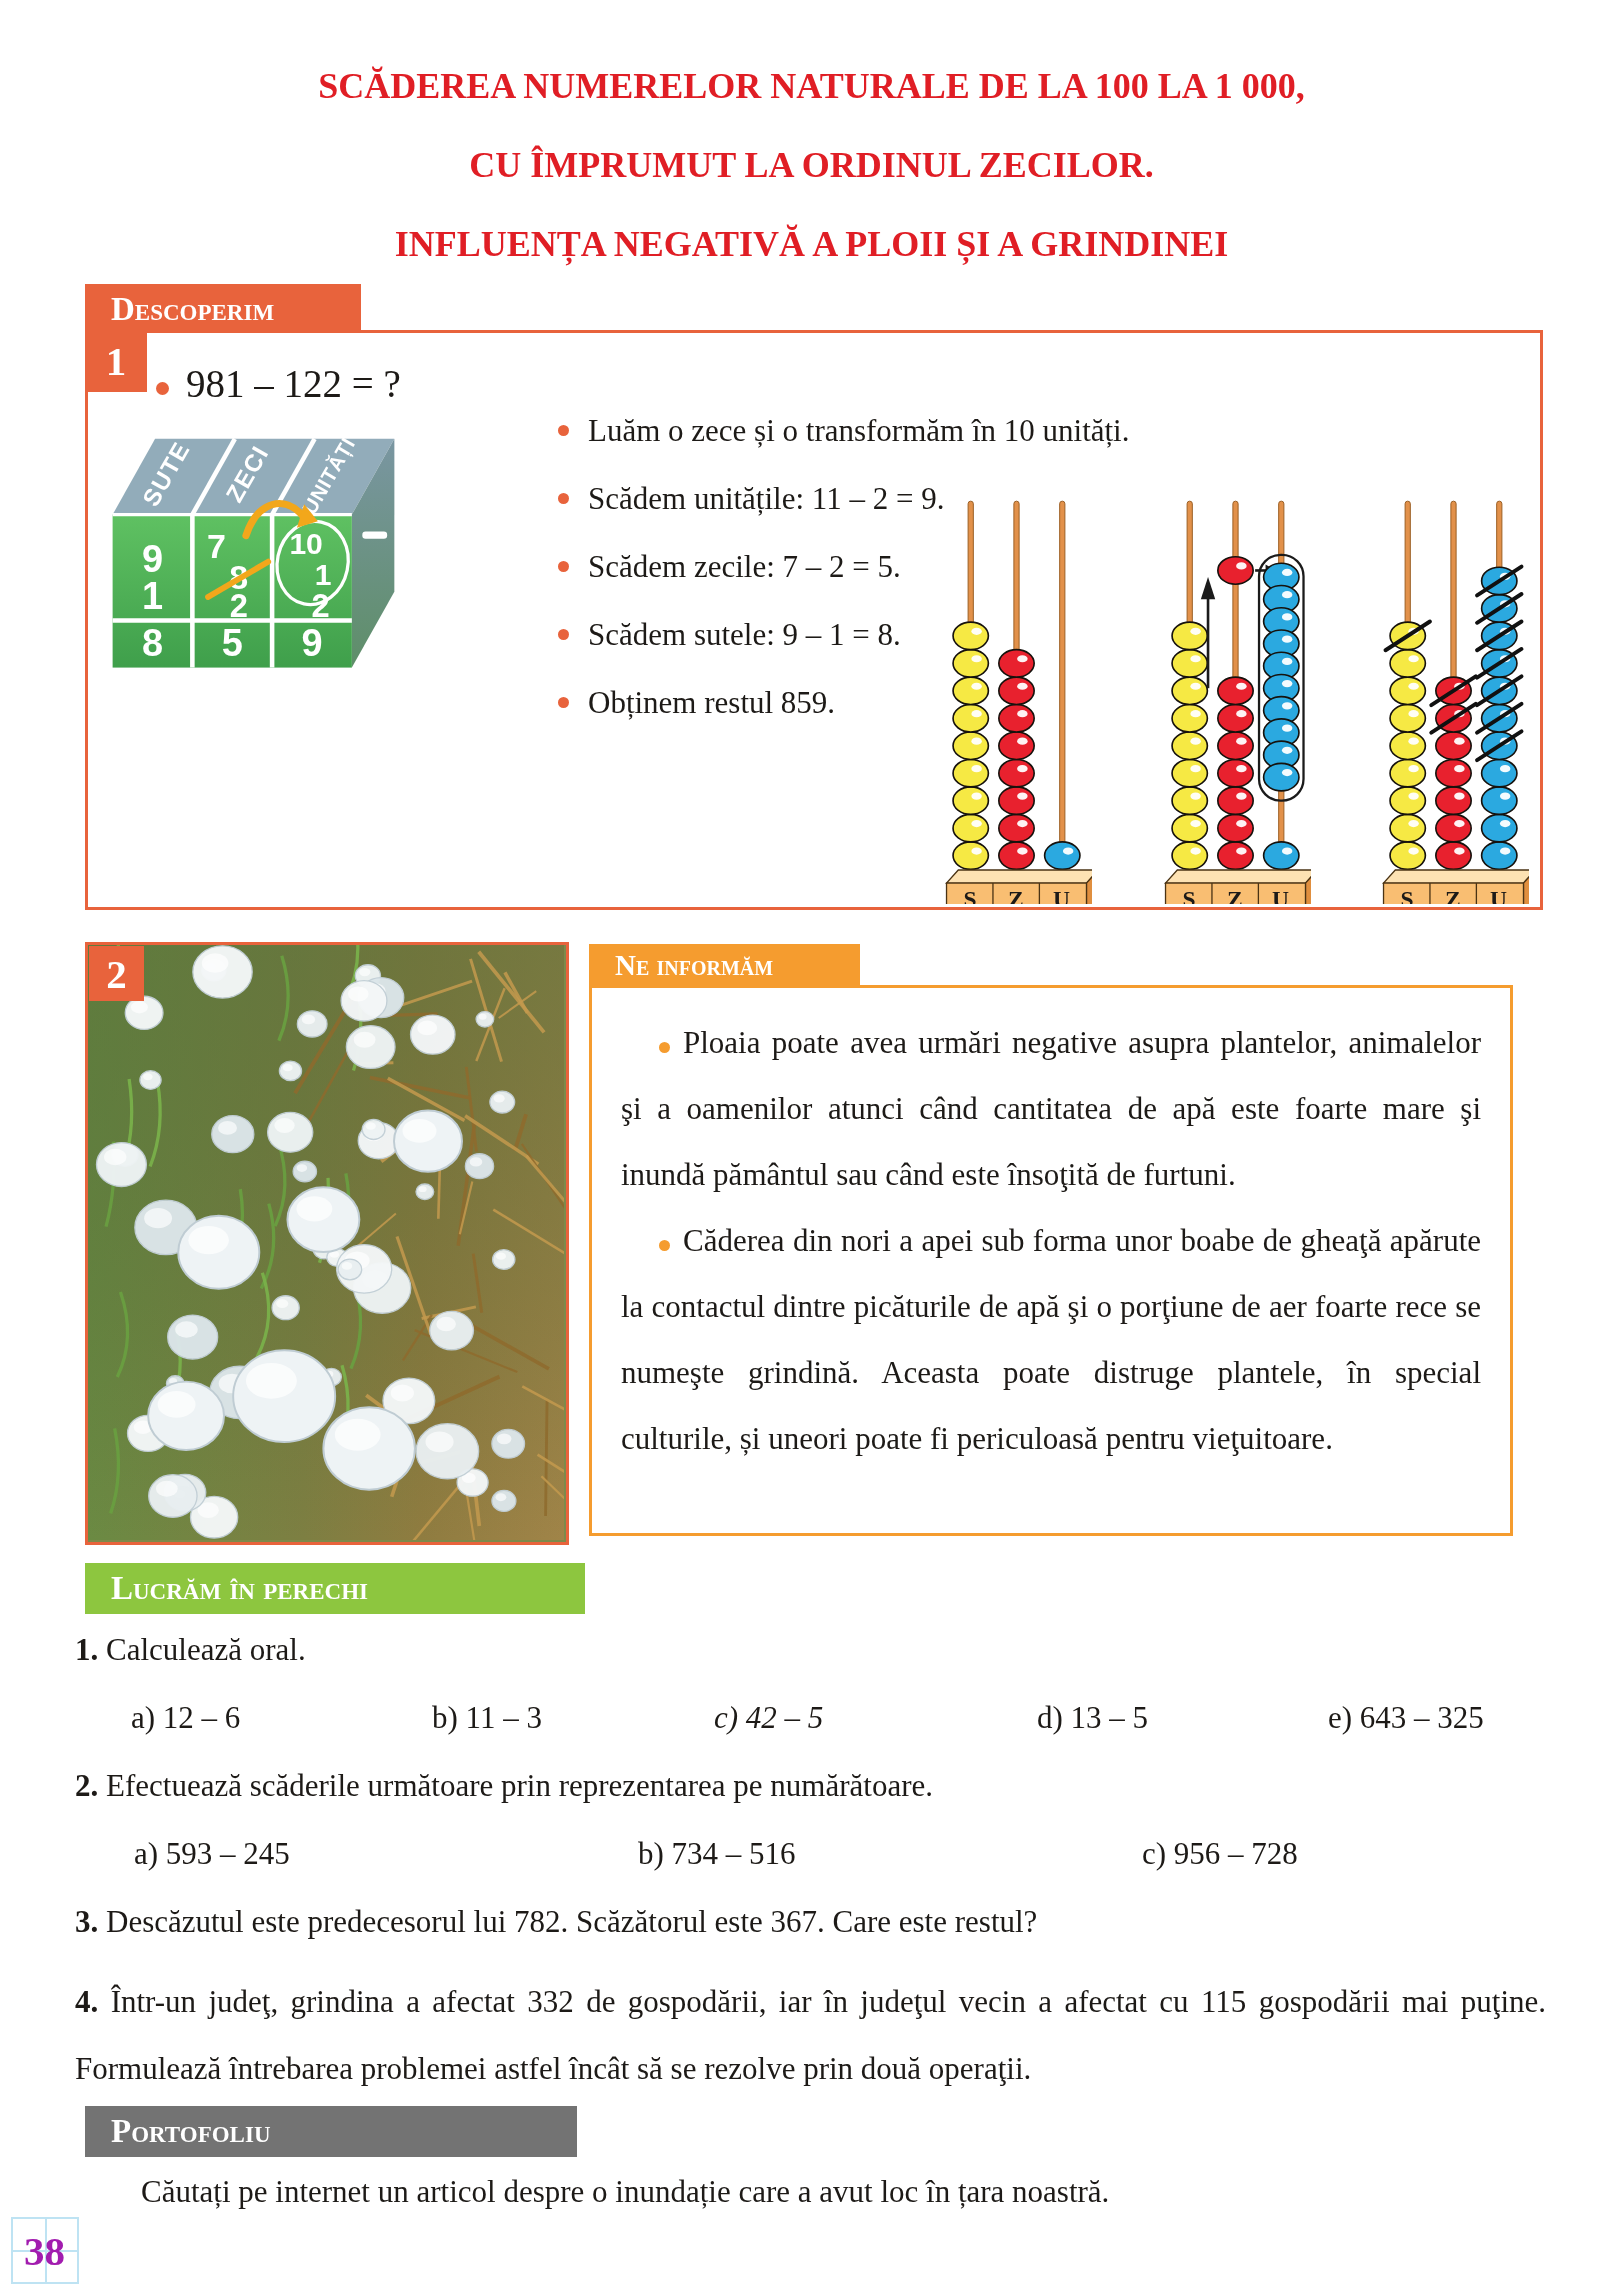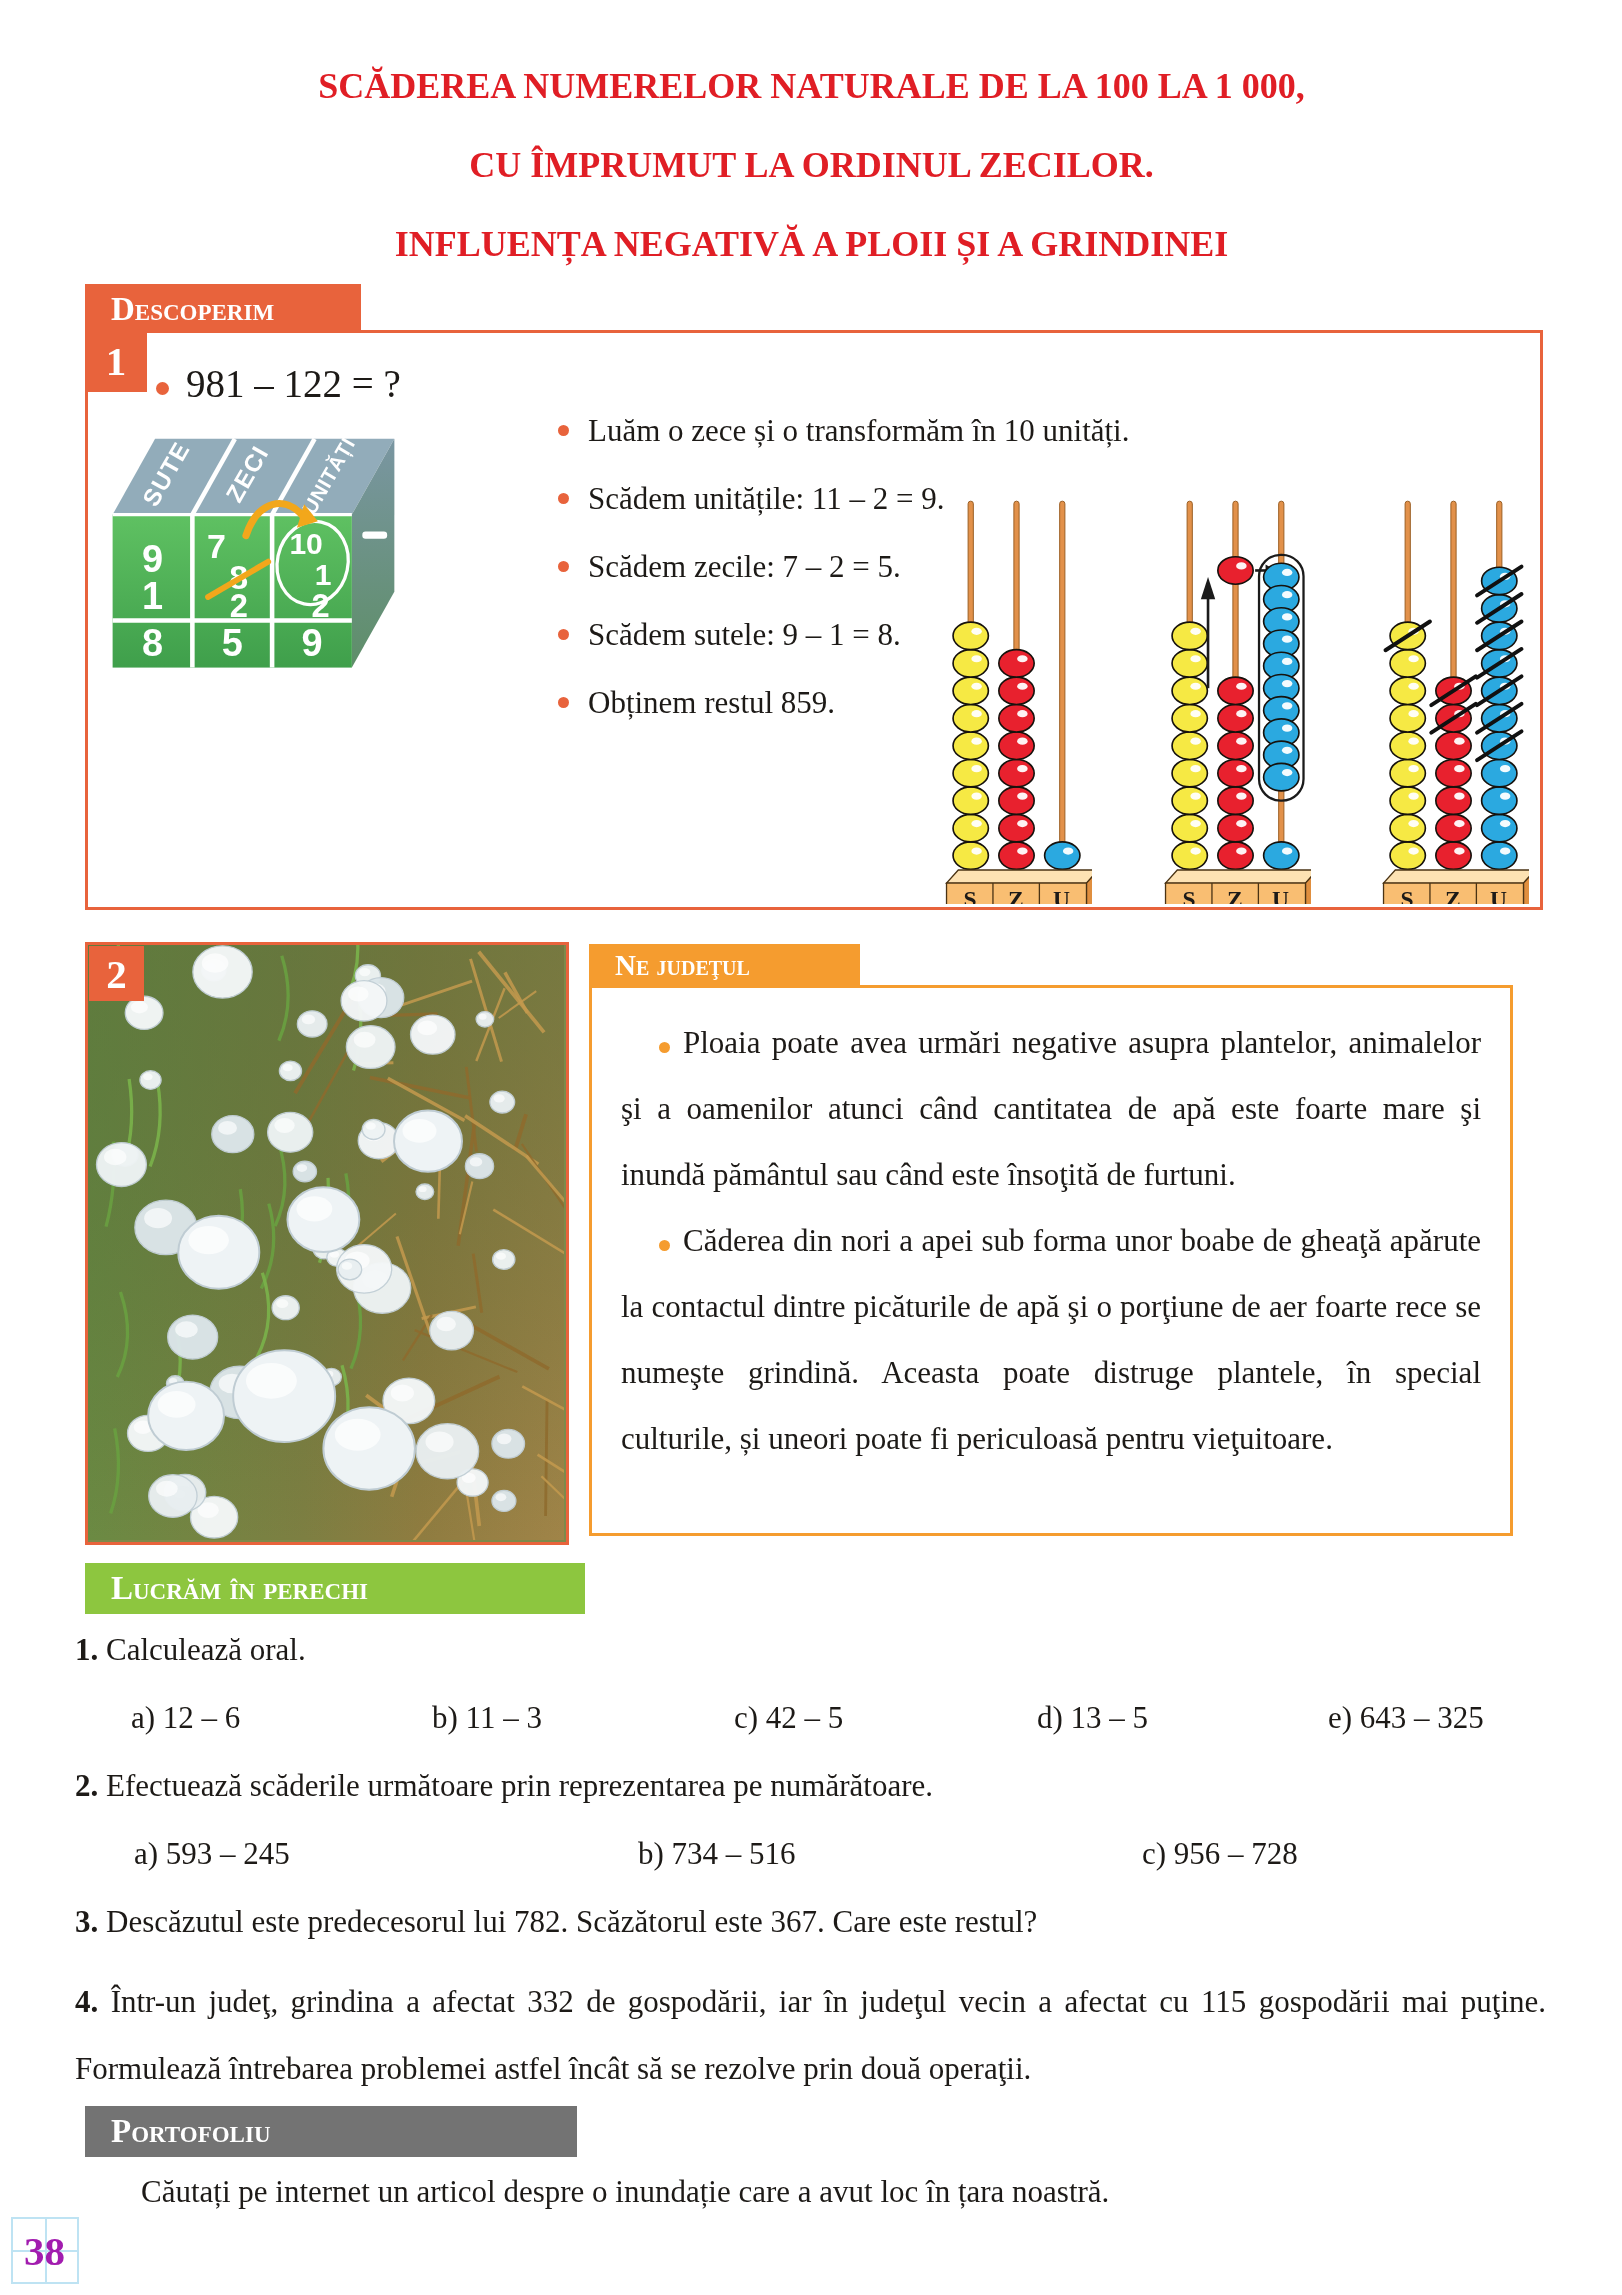"Ne judeţul" span { text: judeţul -> informăm }
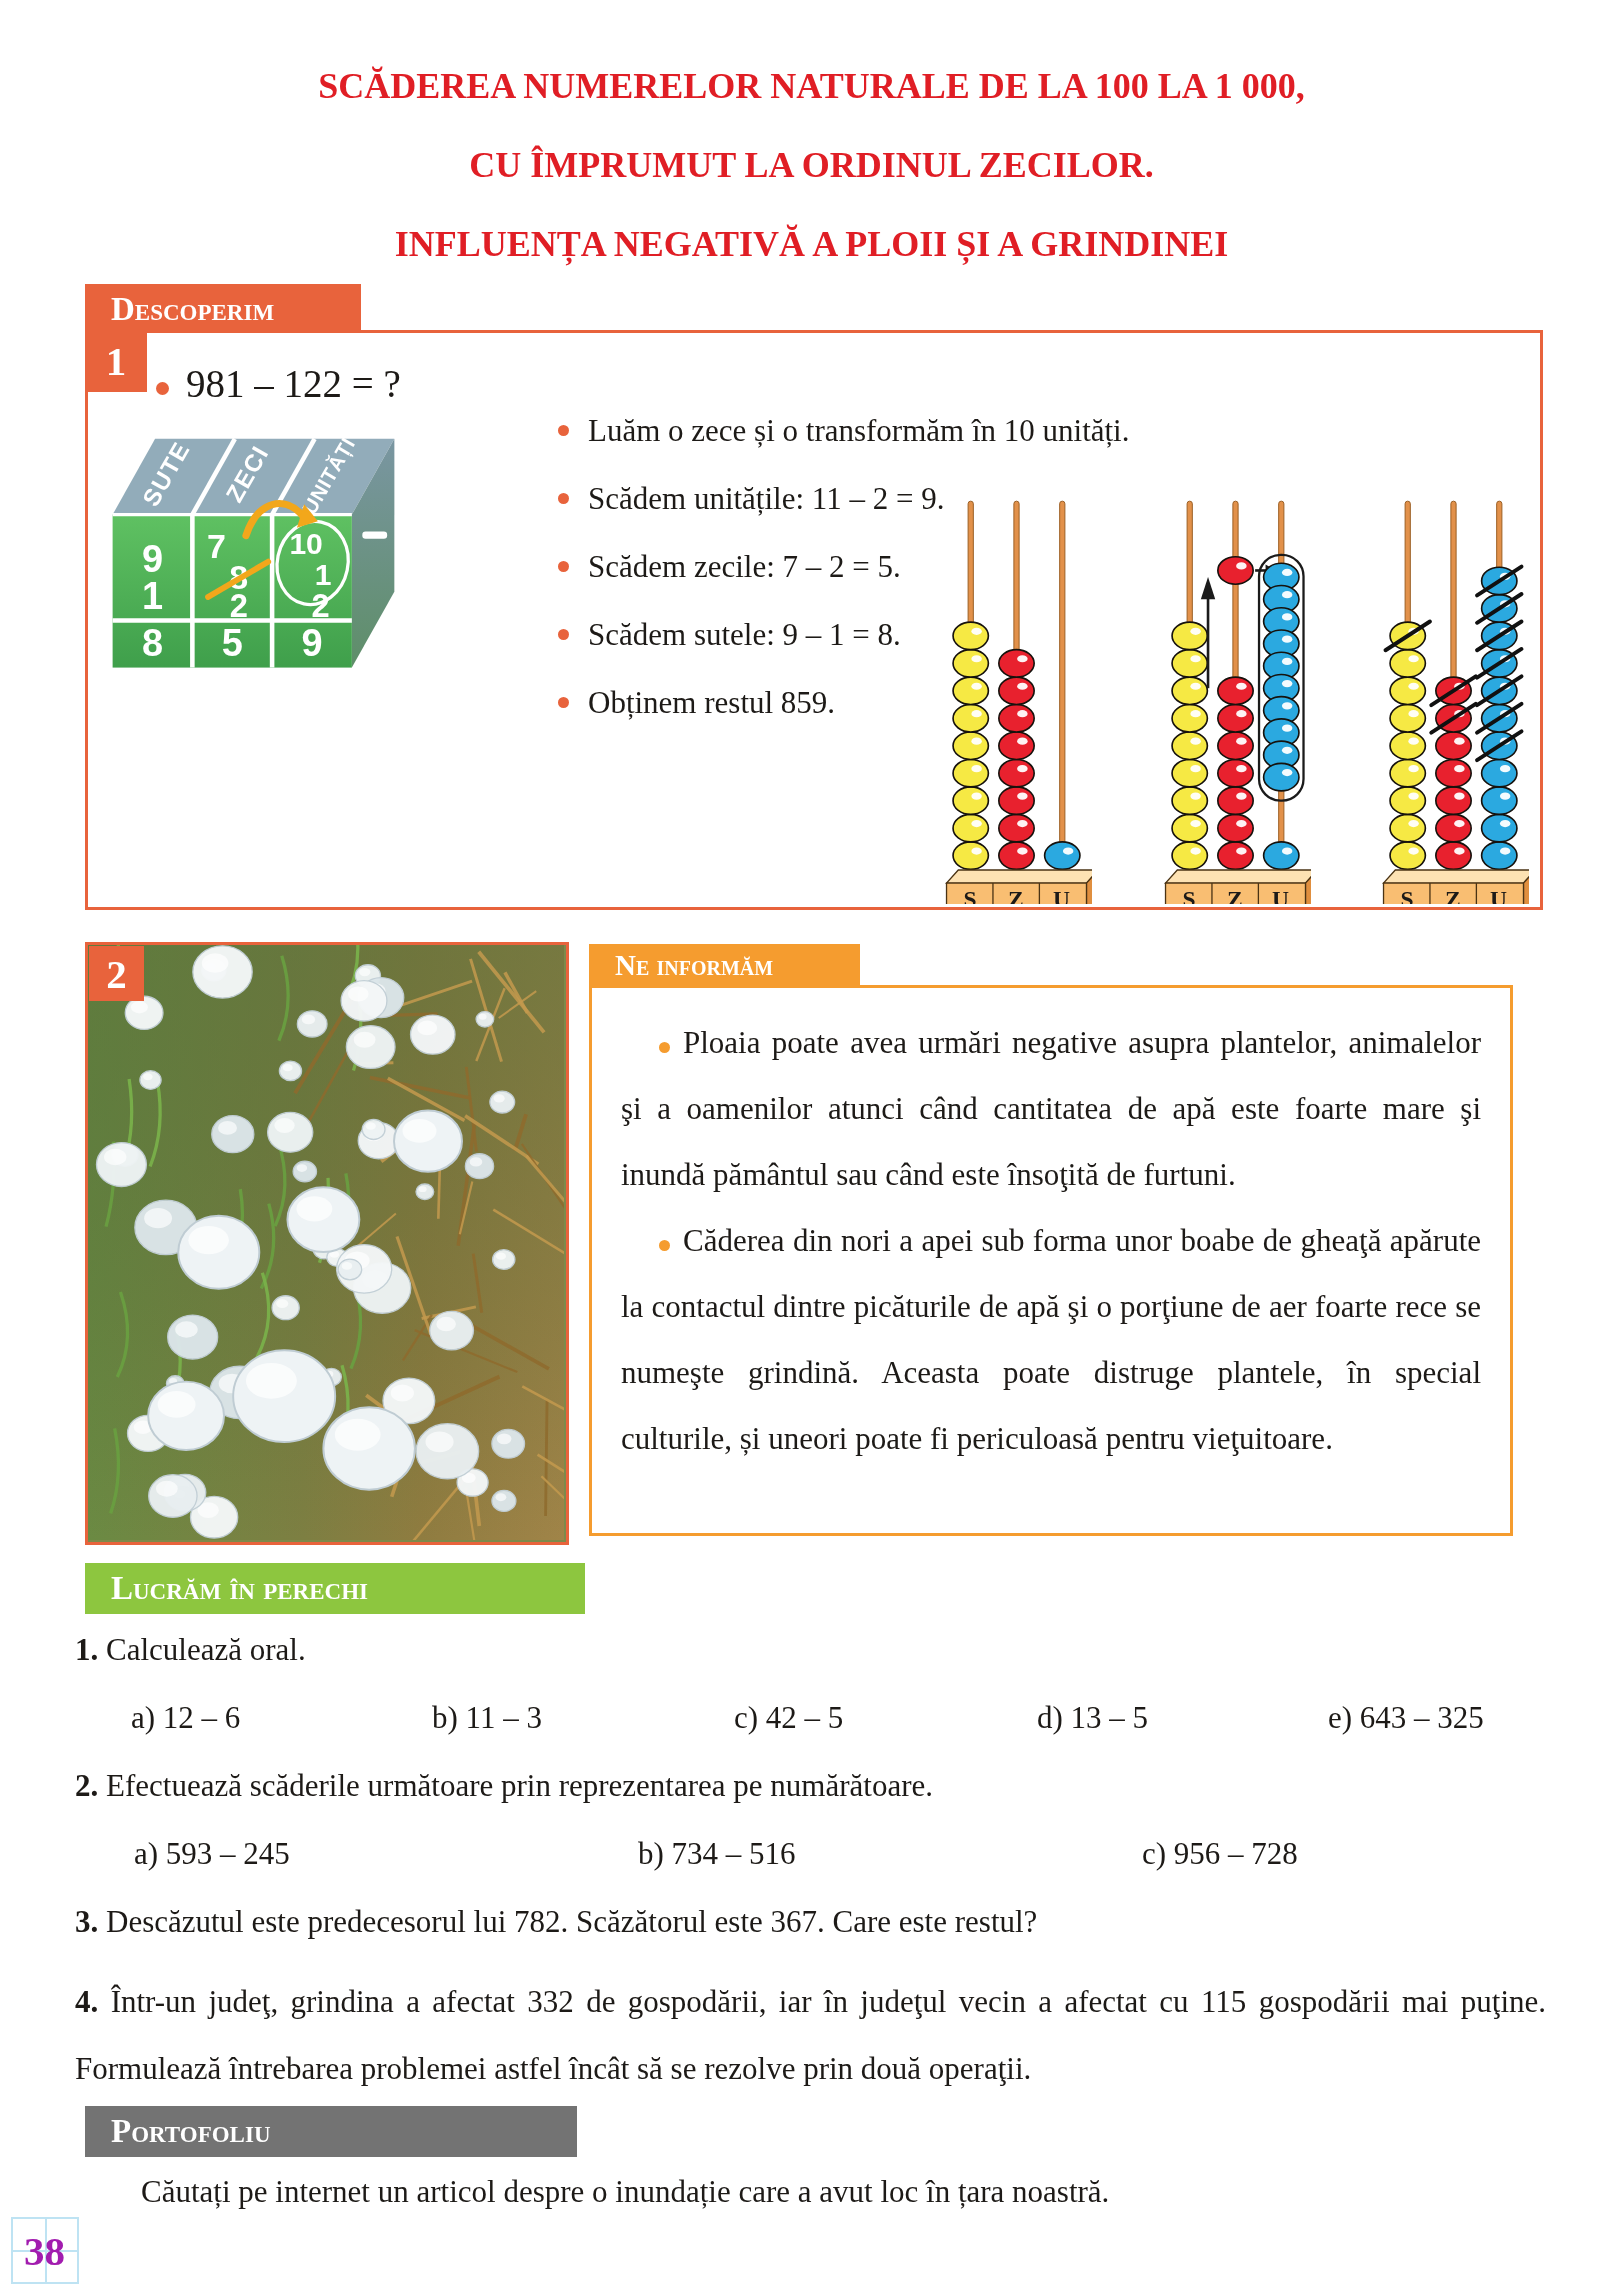"c) 42 – 5" span { font-style: none -> italic; left: 734px -> 714px }
